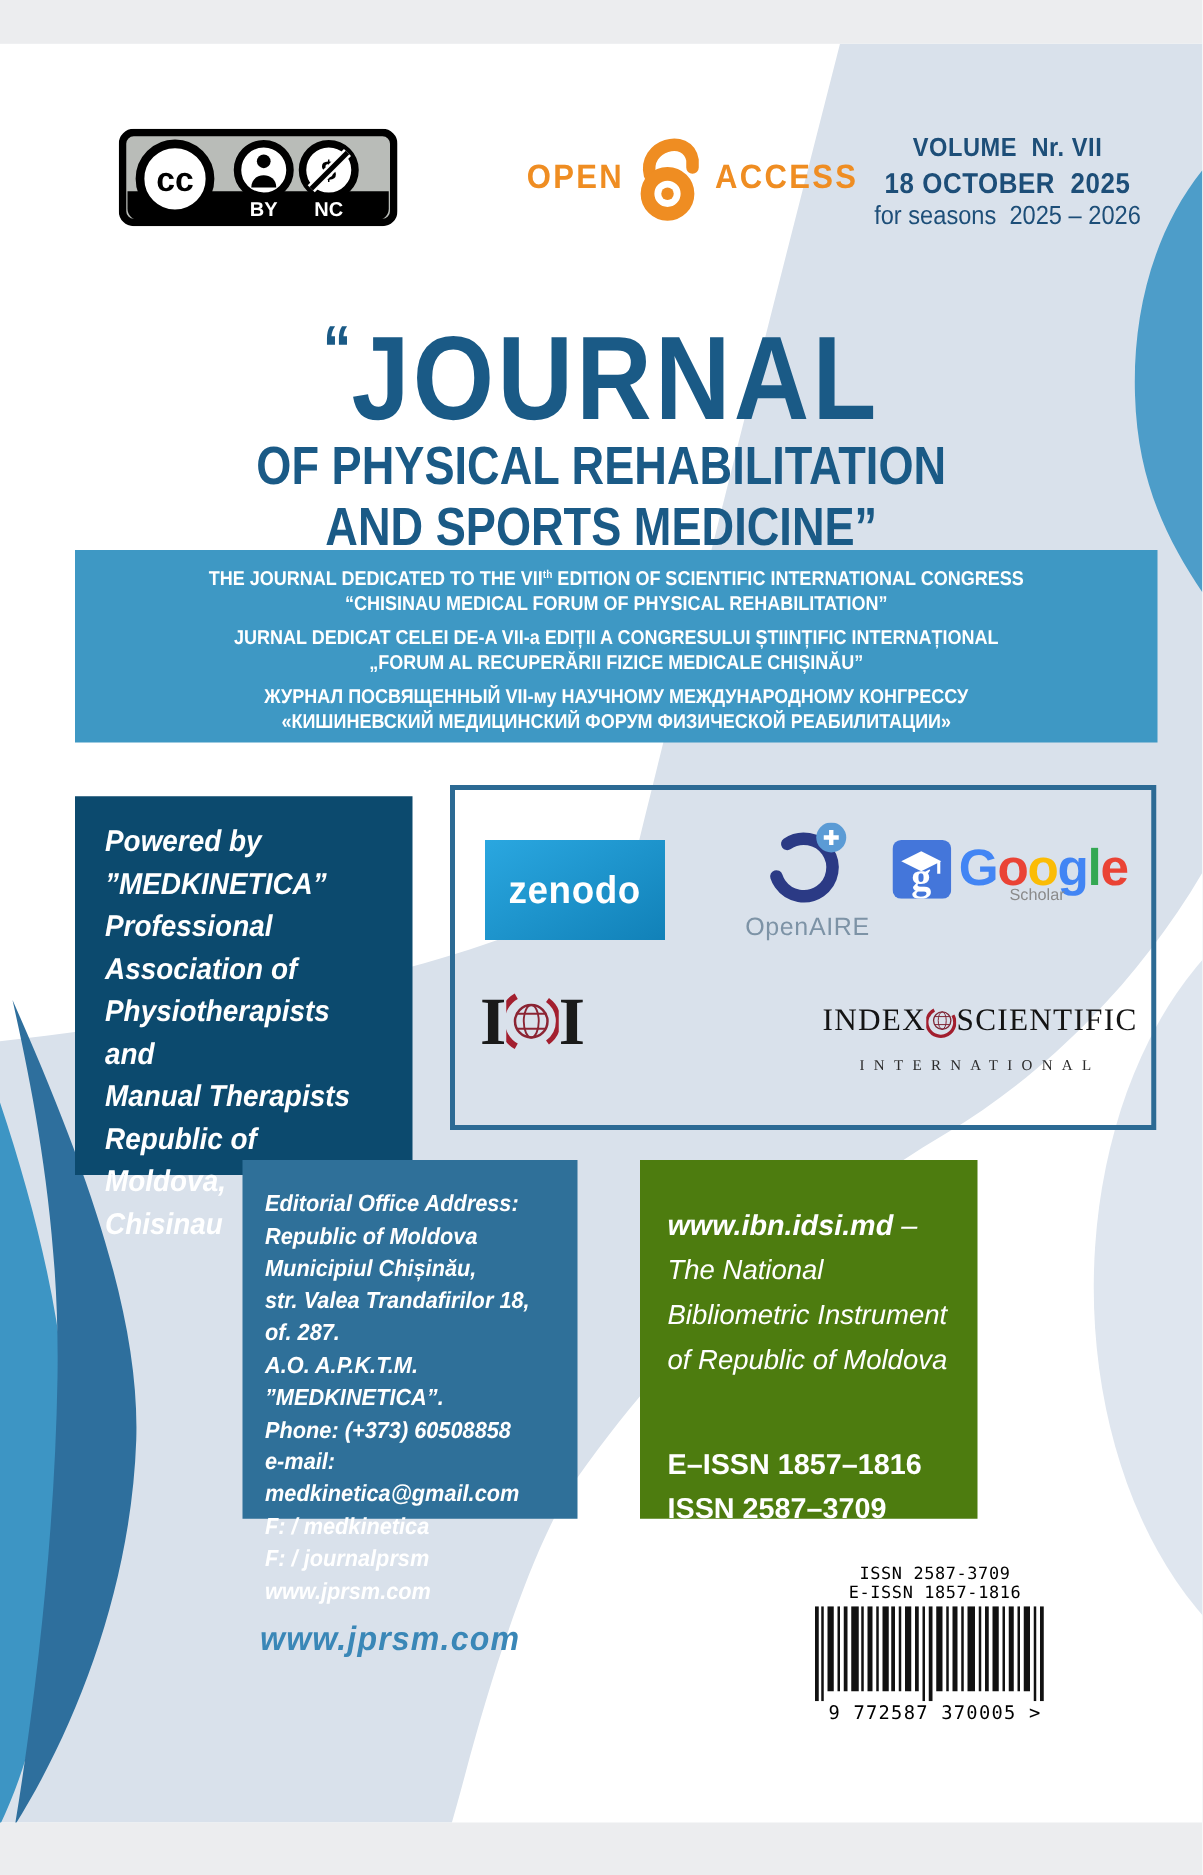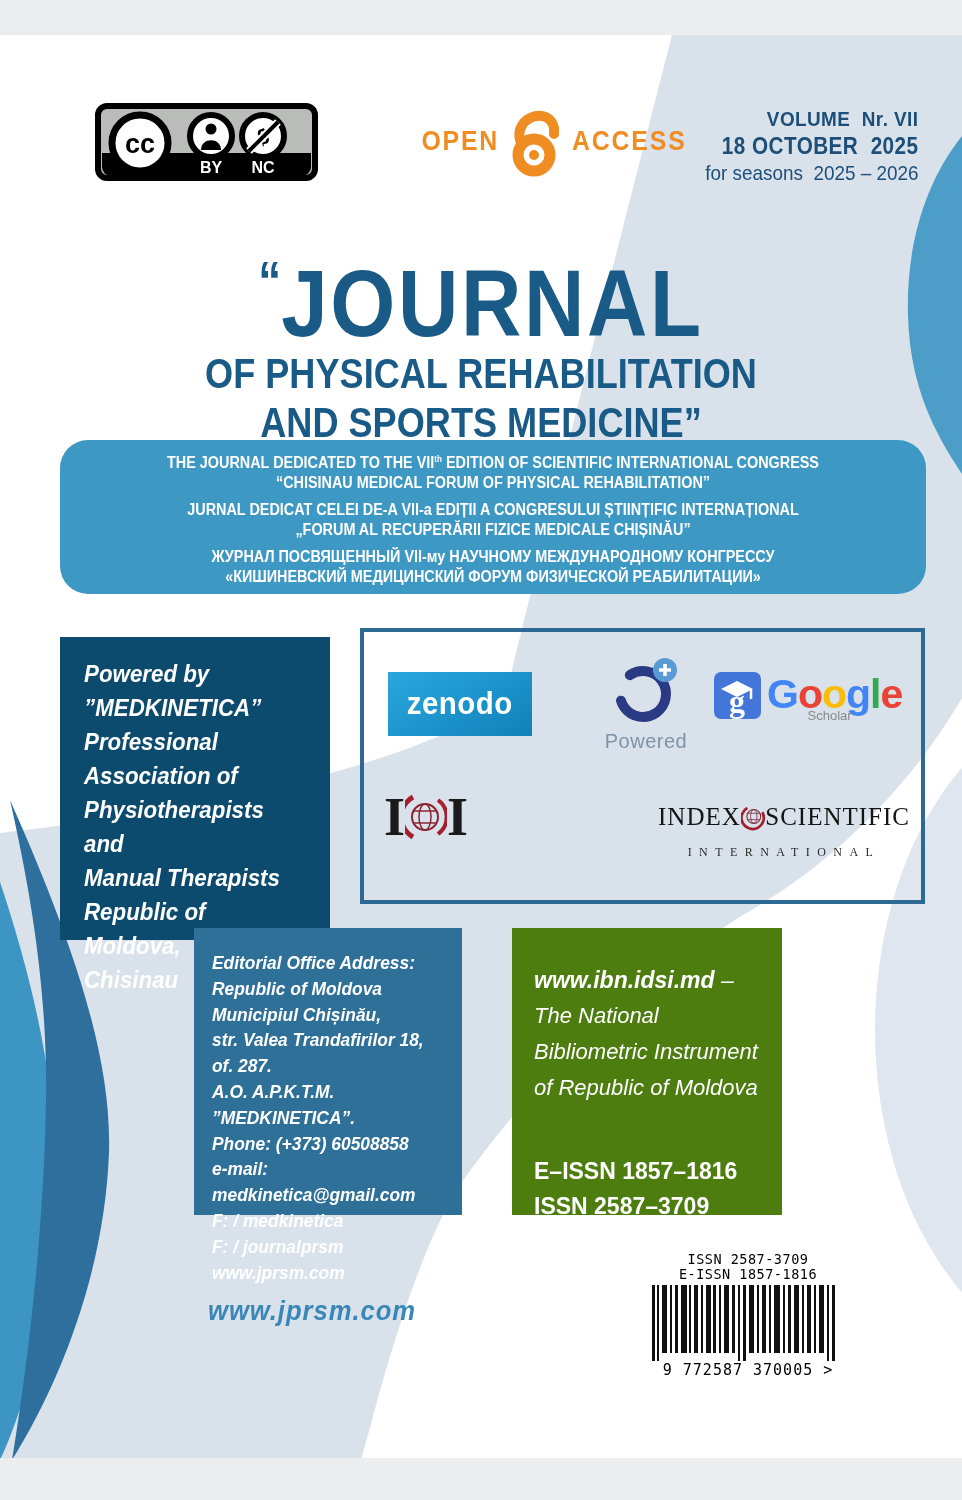"VOLUME Nr. VII" .vol { text-align: right -> center }
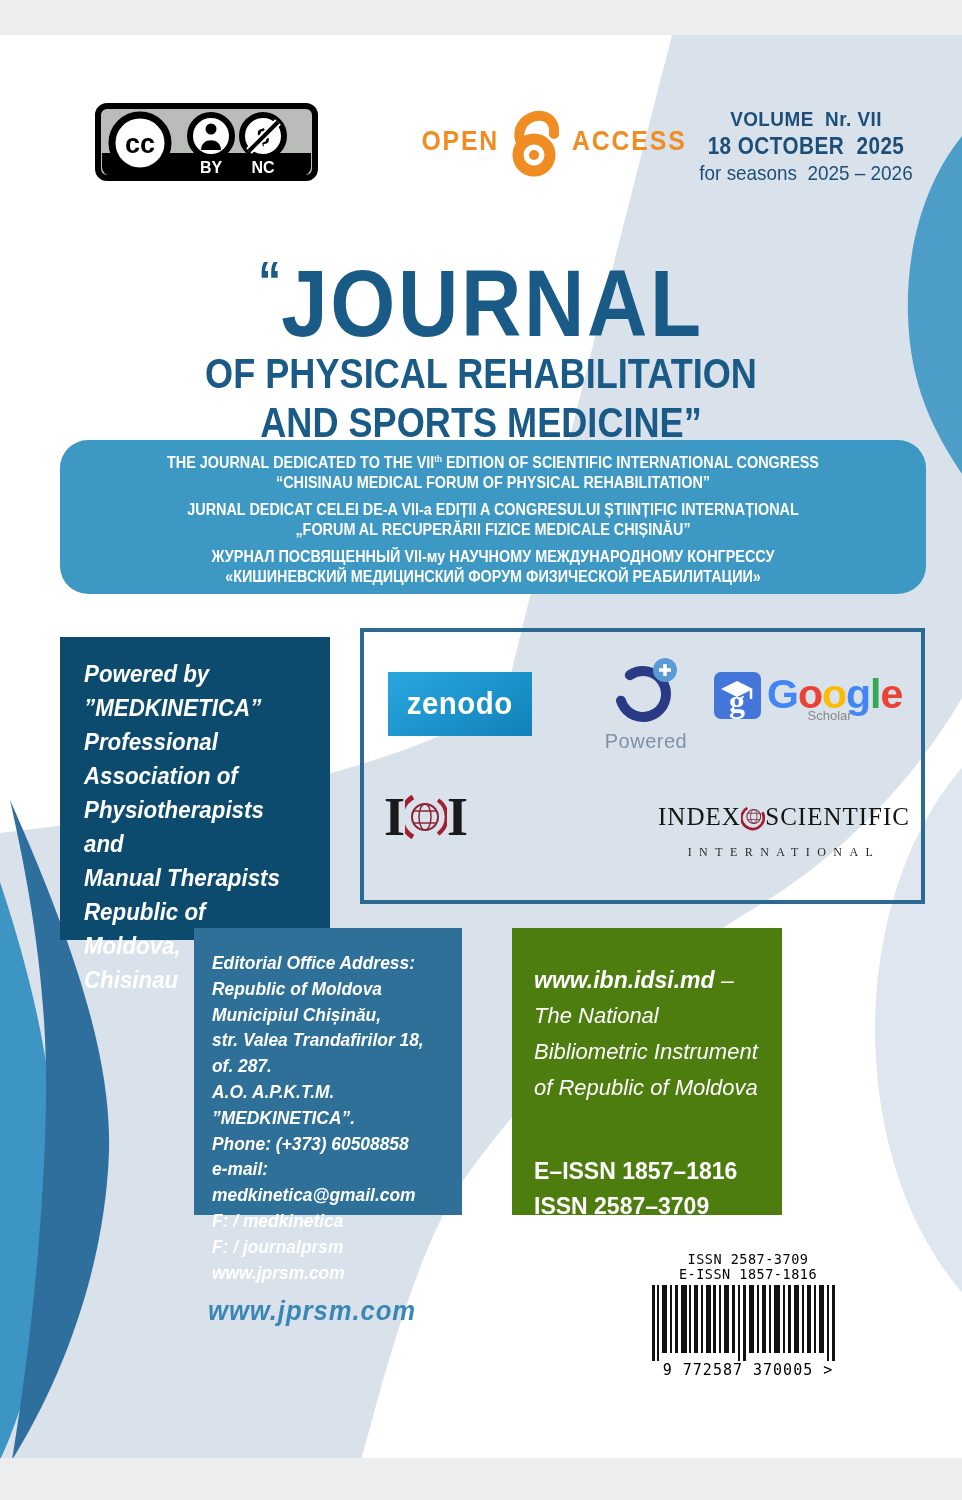"THE JOURNAL DEDICATED TO THE" .banner { border-radius: 28px -> none }
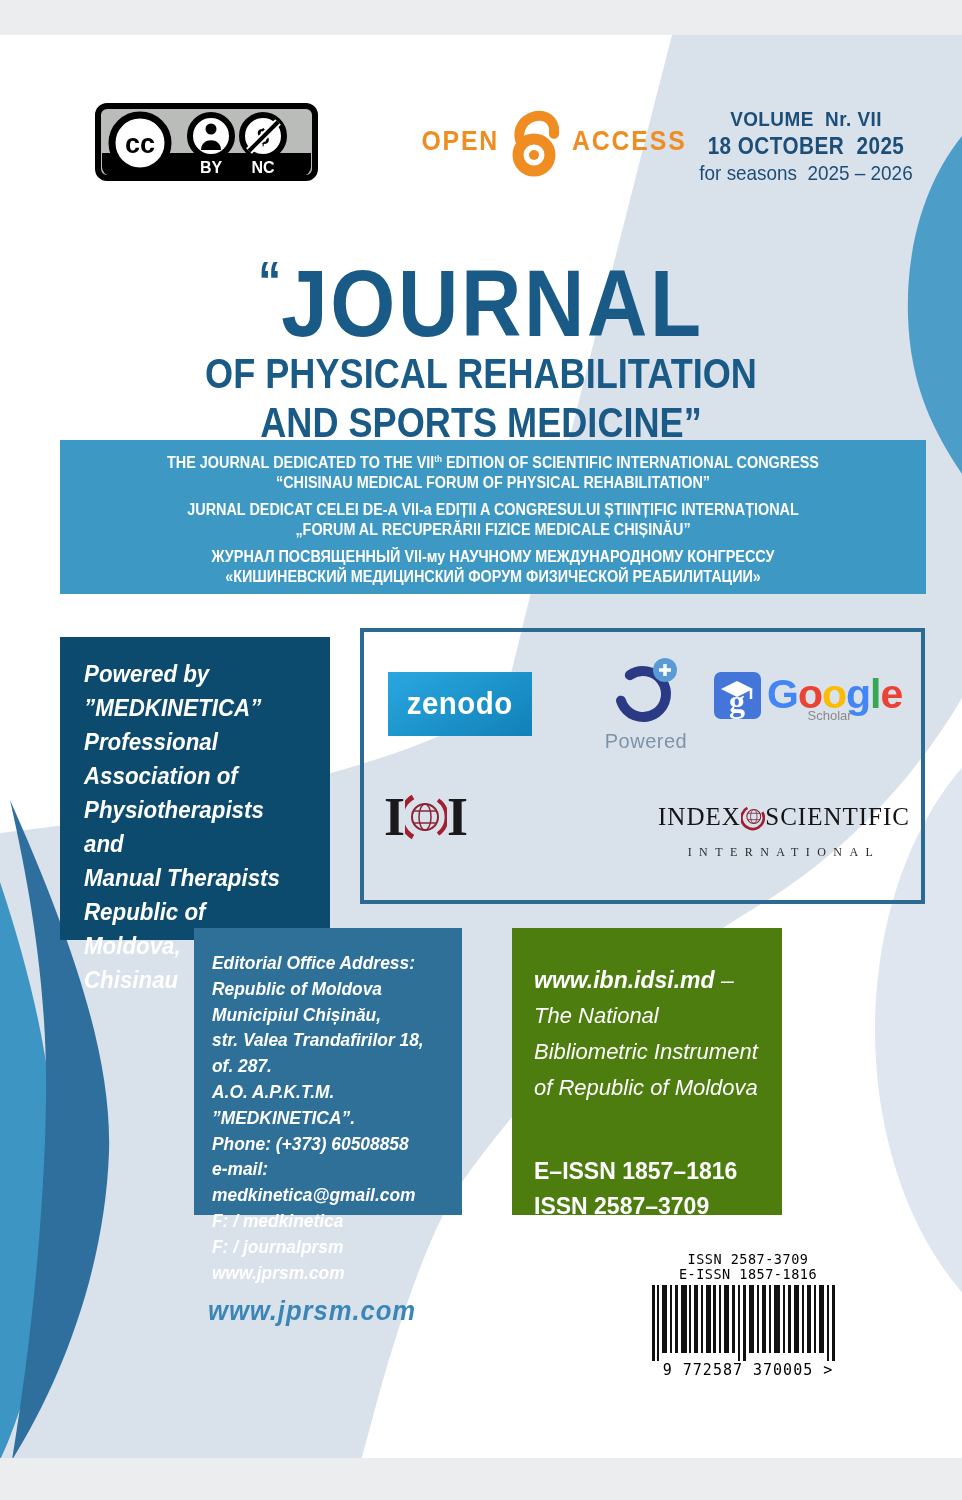"zenodo" .zenodo { height: 64px -> 80px }
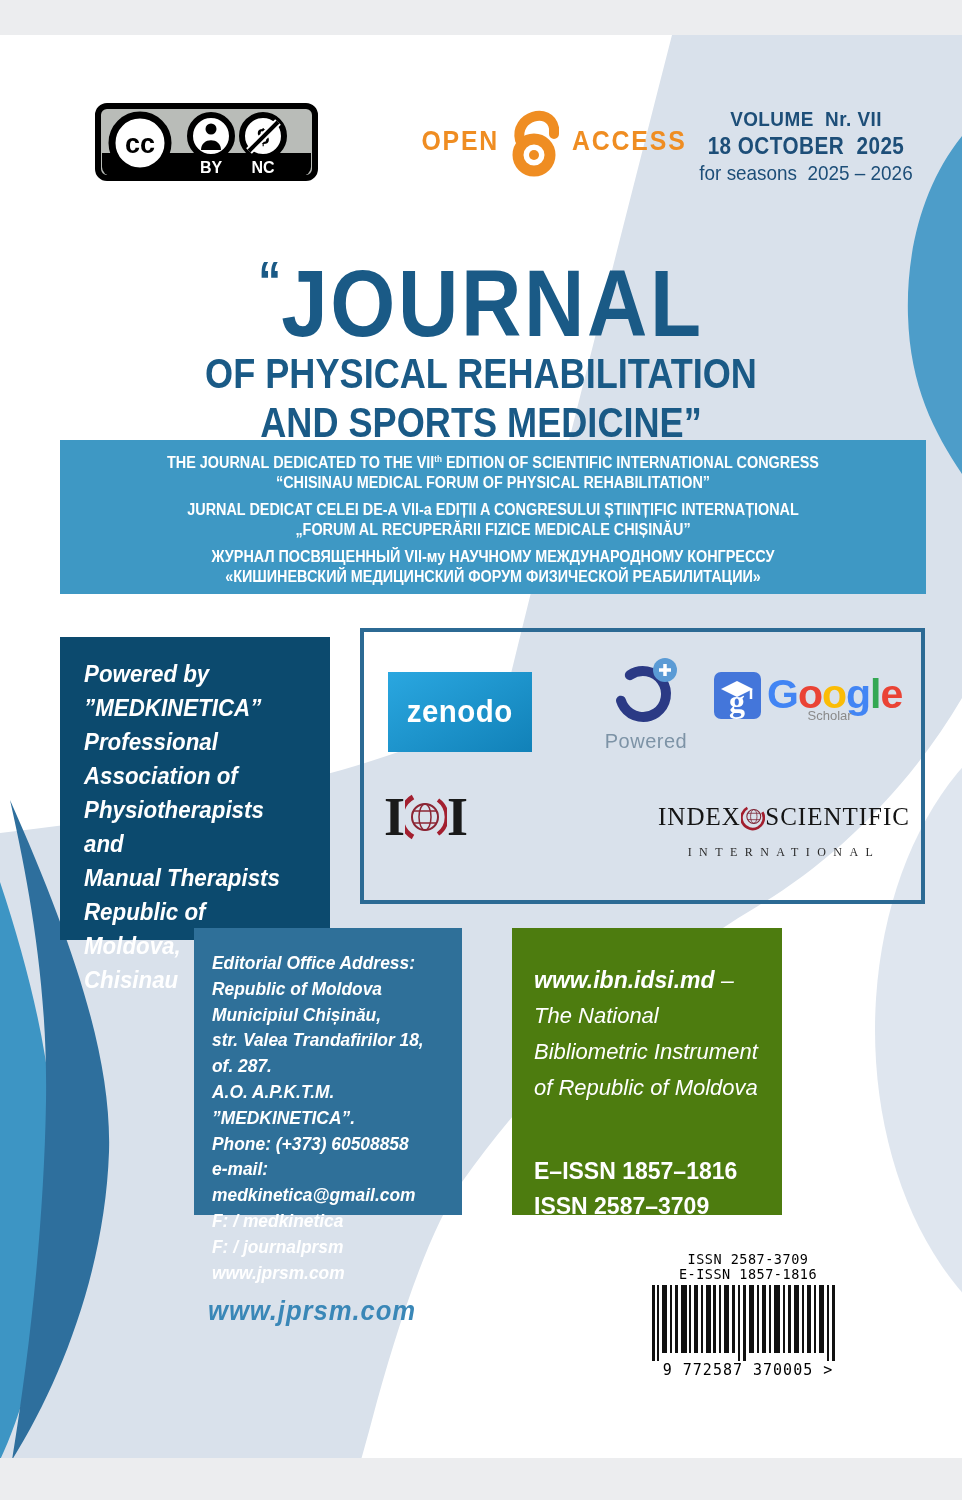"Powered" div.oa-name { text: Powered -> OpenAIRE }
